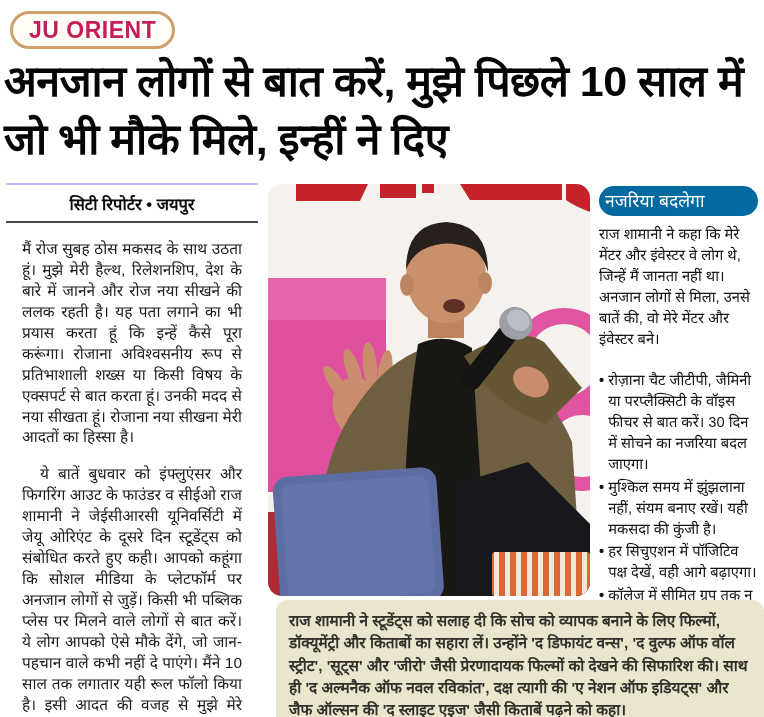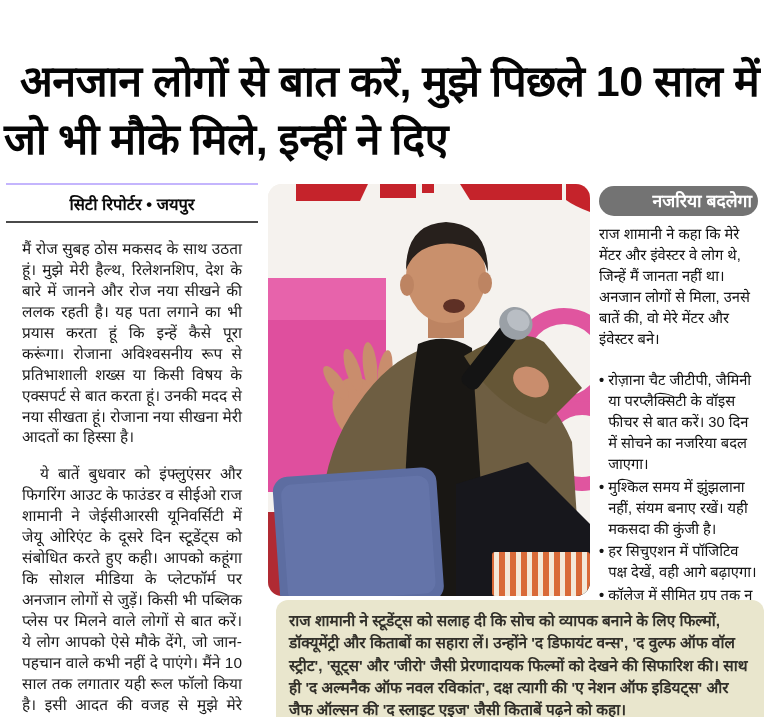"JU ORIENT" span.badge-ju { html: none -> <span>JU ORIENT</span> }
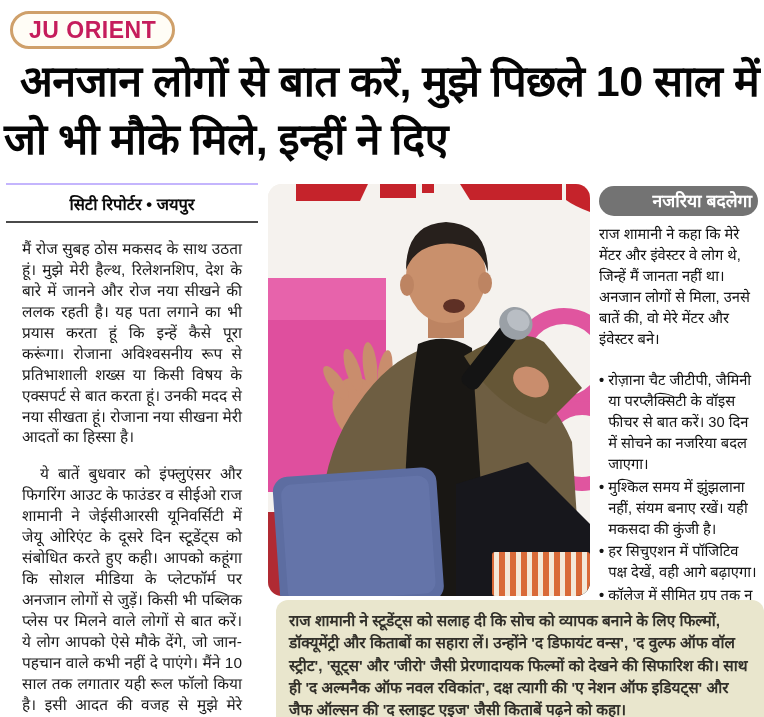"अनजान लोगों से बात करें," .headline .hl-strong { margin-left: 16px -> none }
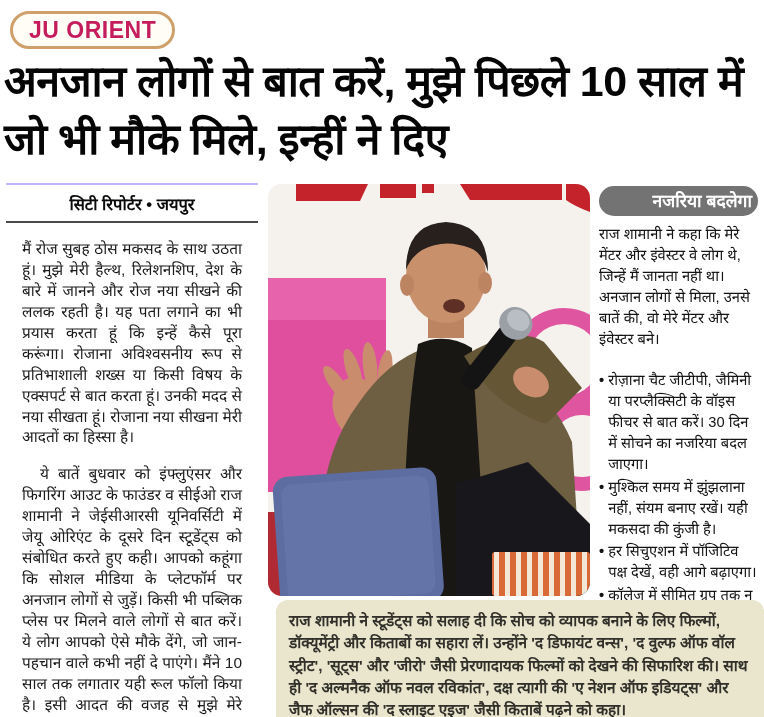"नजरिया बदलेगा" .badge-najariya { background: #737373 -> #0369a1; font-weight: 700 -> 400; text-align: right -> left }
